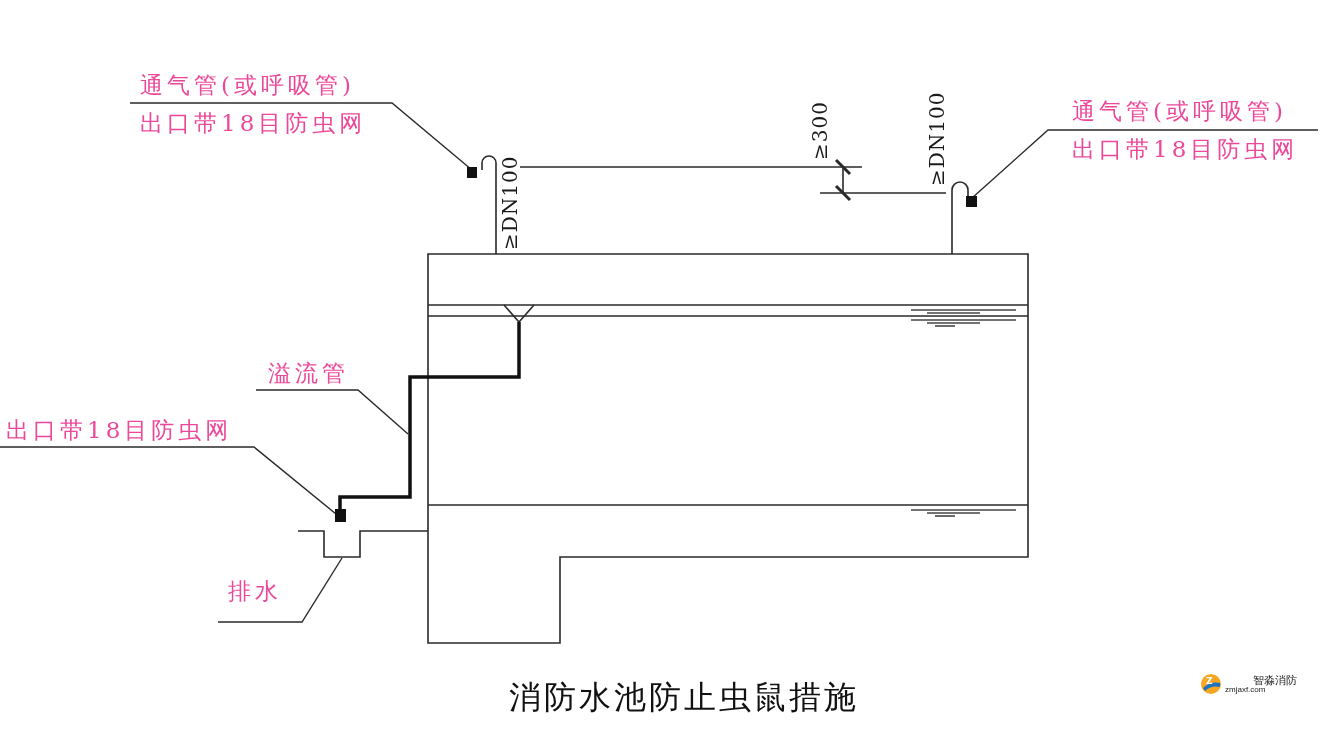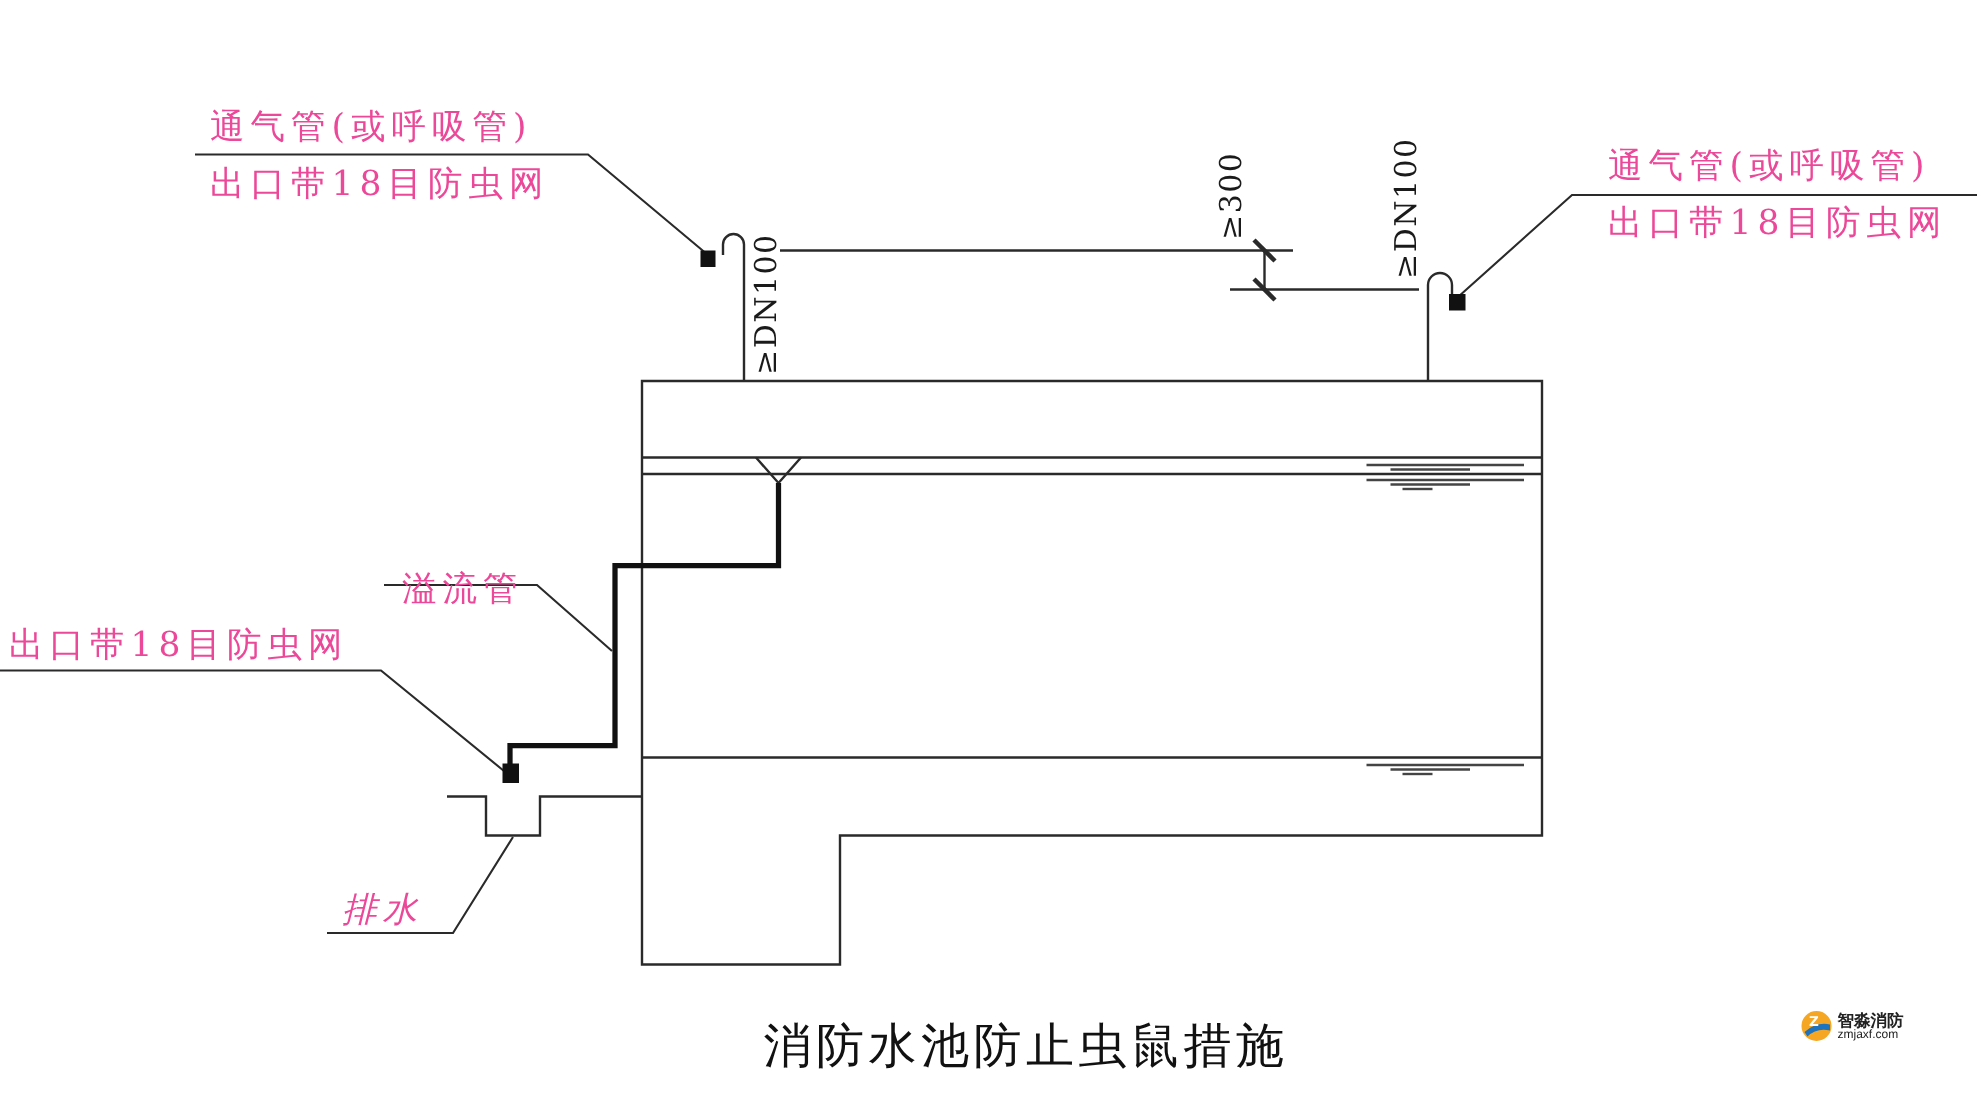"溢流管" div.lbl { margin-top: 20px -> none }
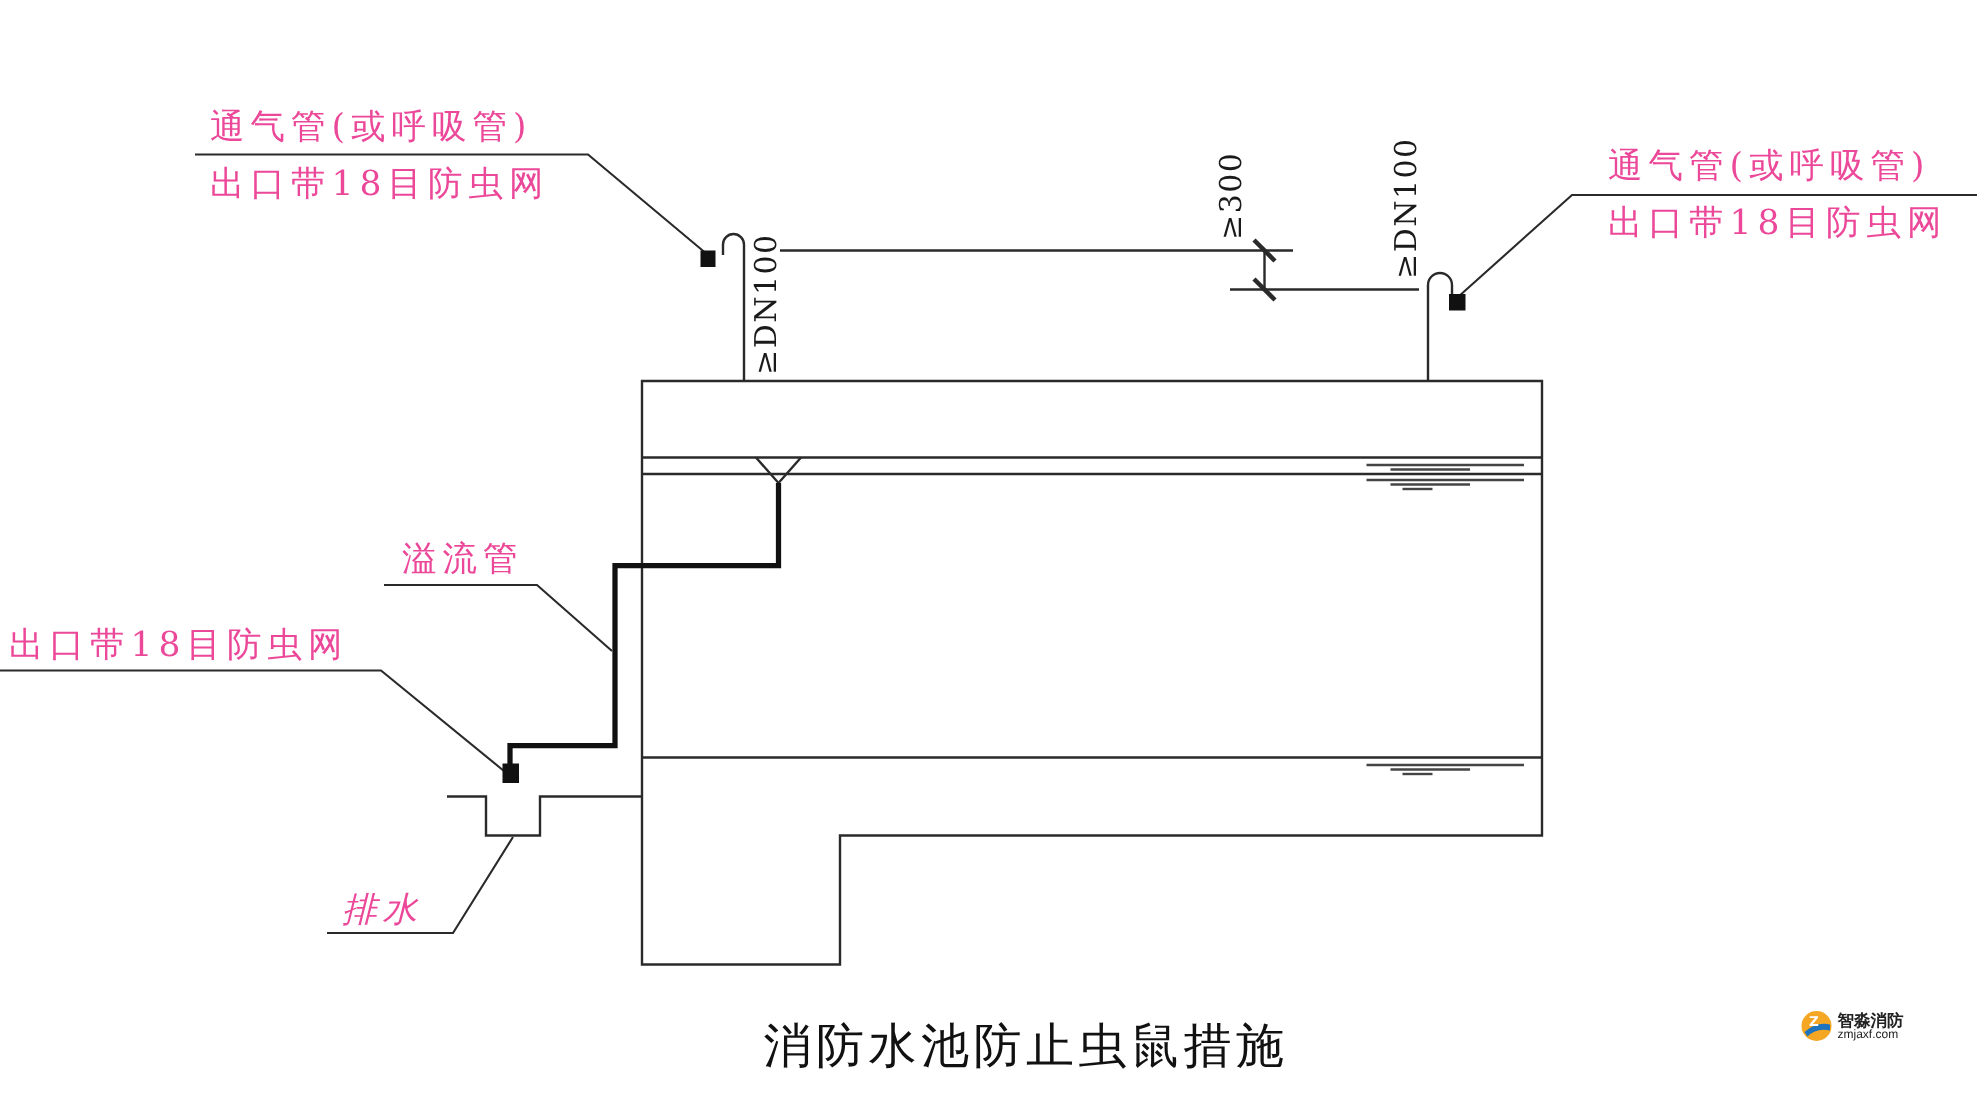"排水" div.lbl { font-style: italic -> none; top: 596px -> 580px }
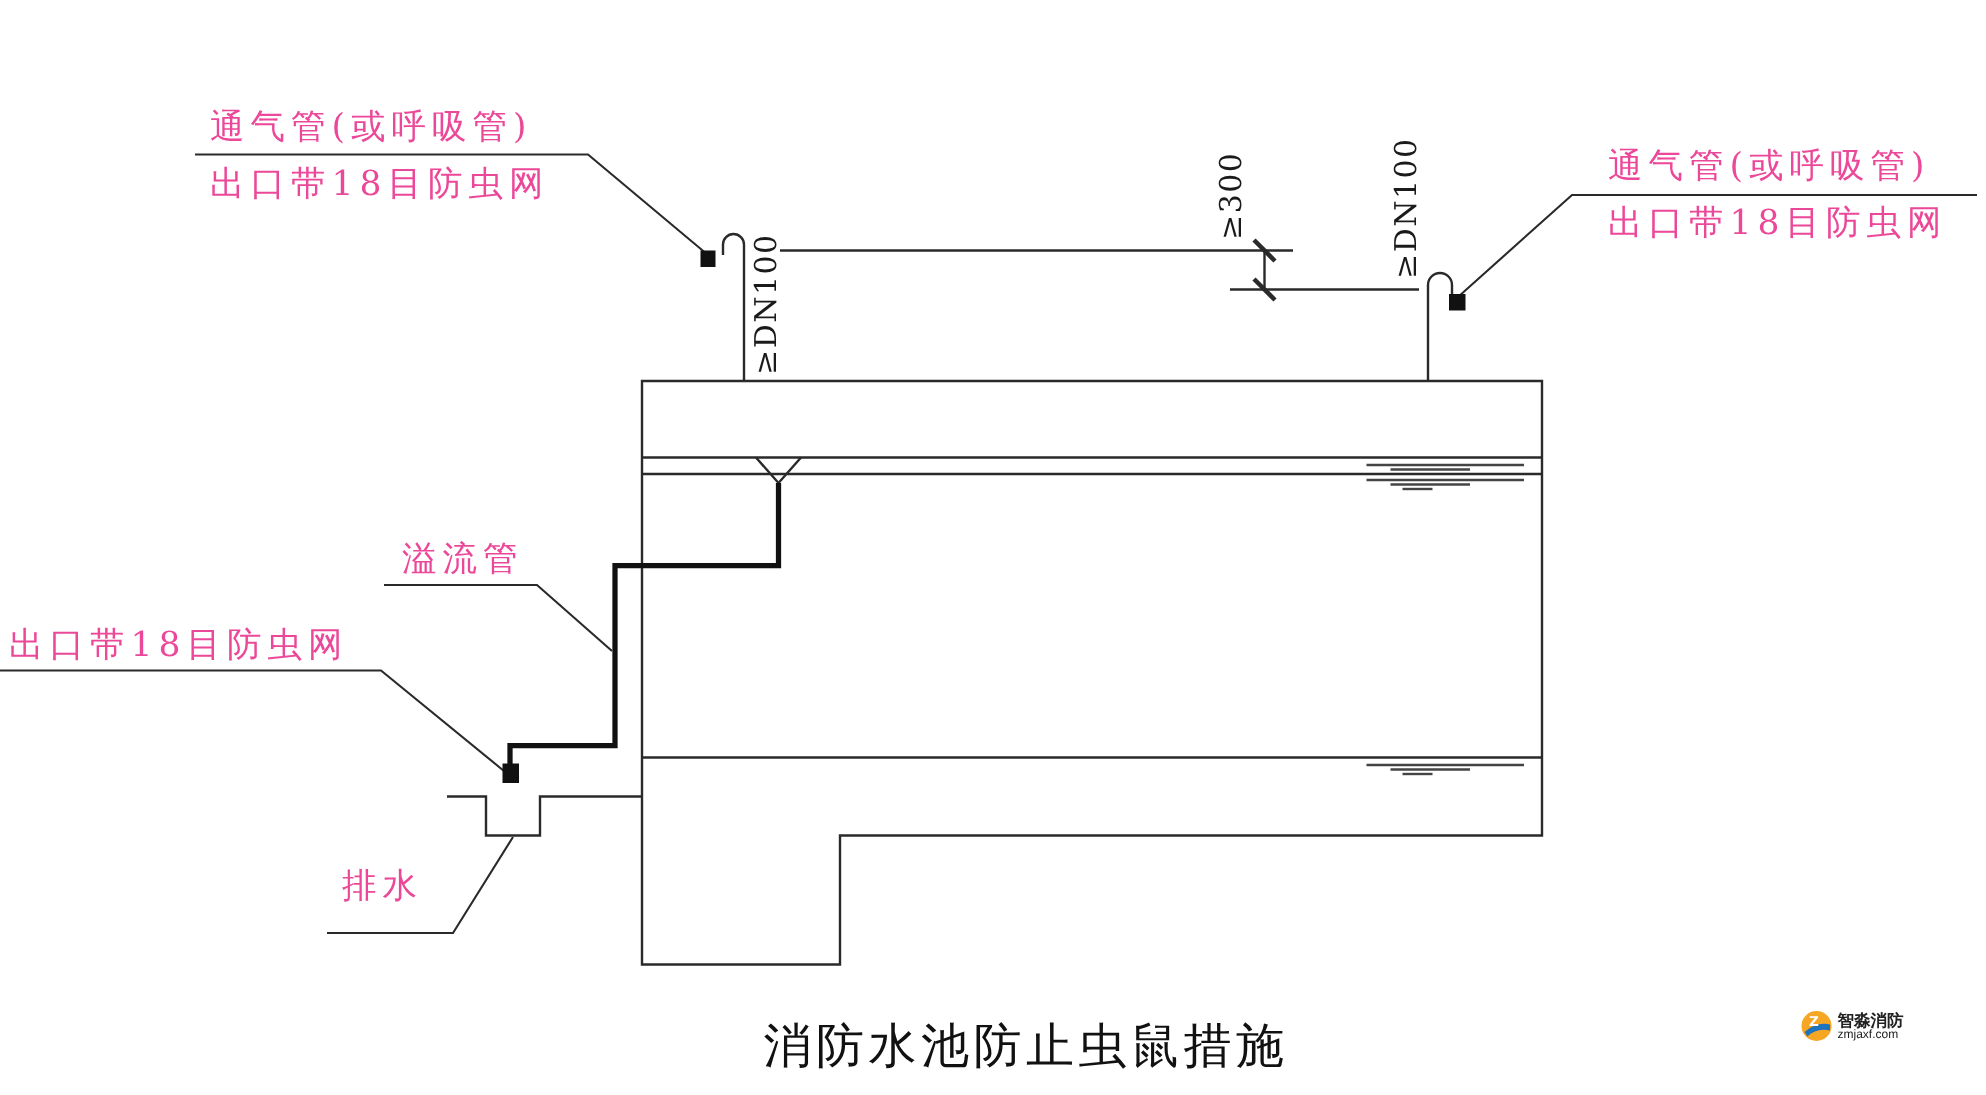"智淼消防" .logo-name { font-weight: bold -> normal; margin-left: none -> 28px }
